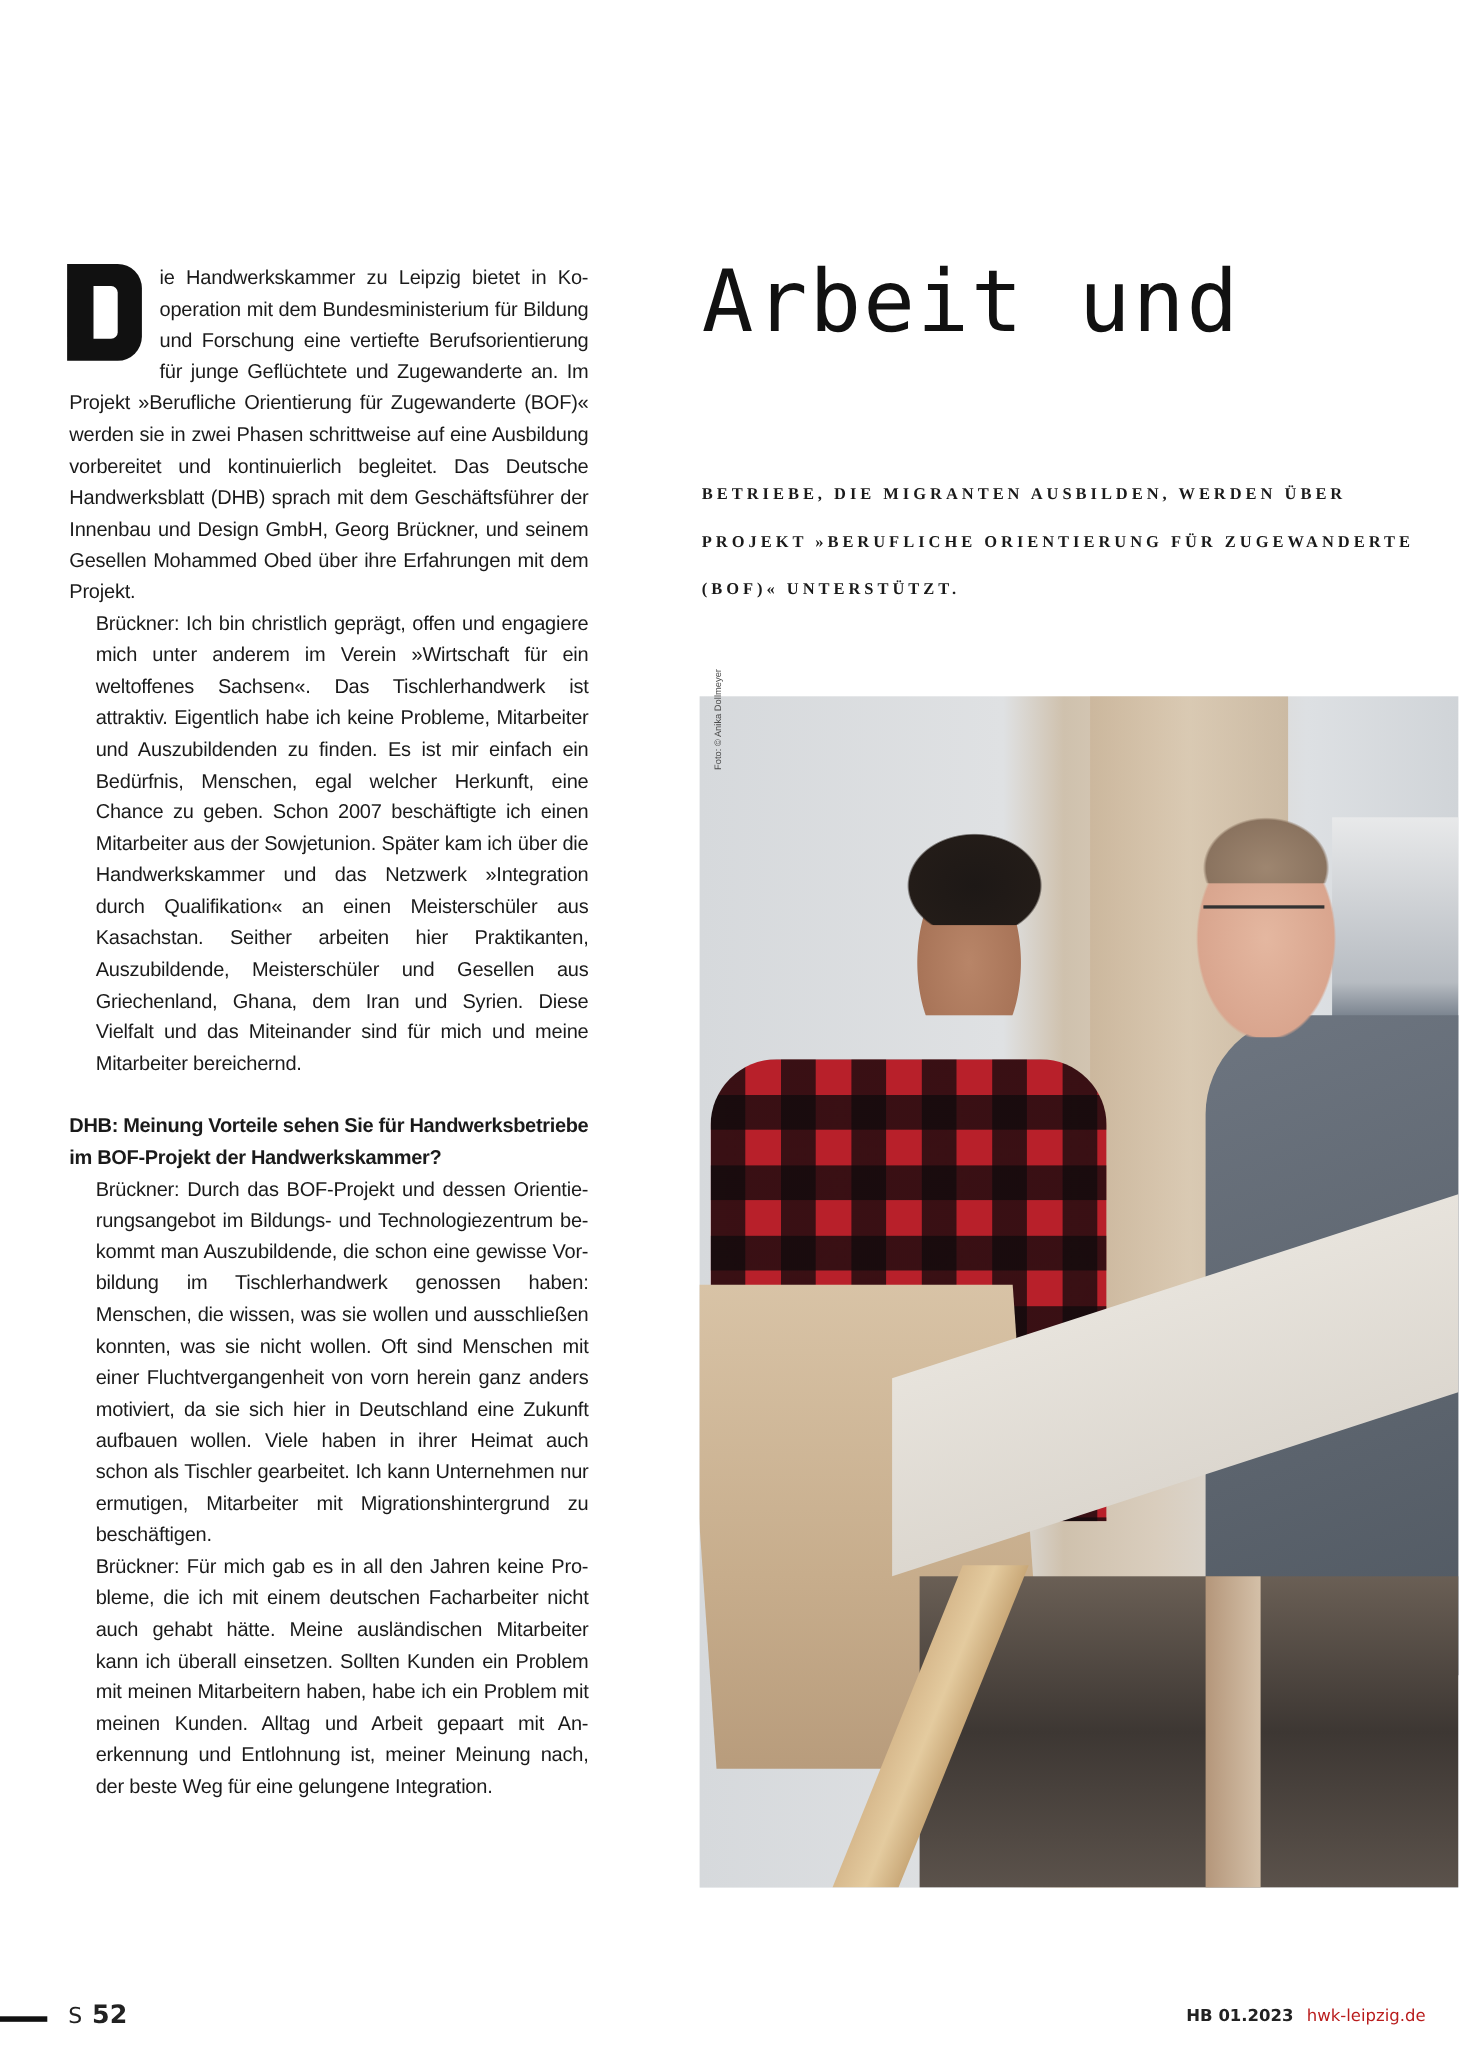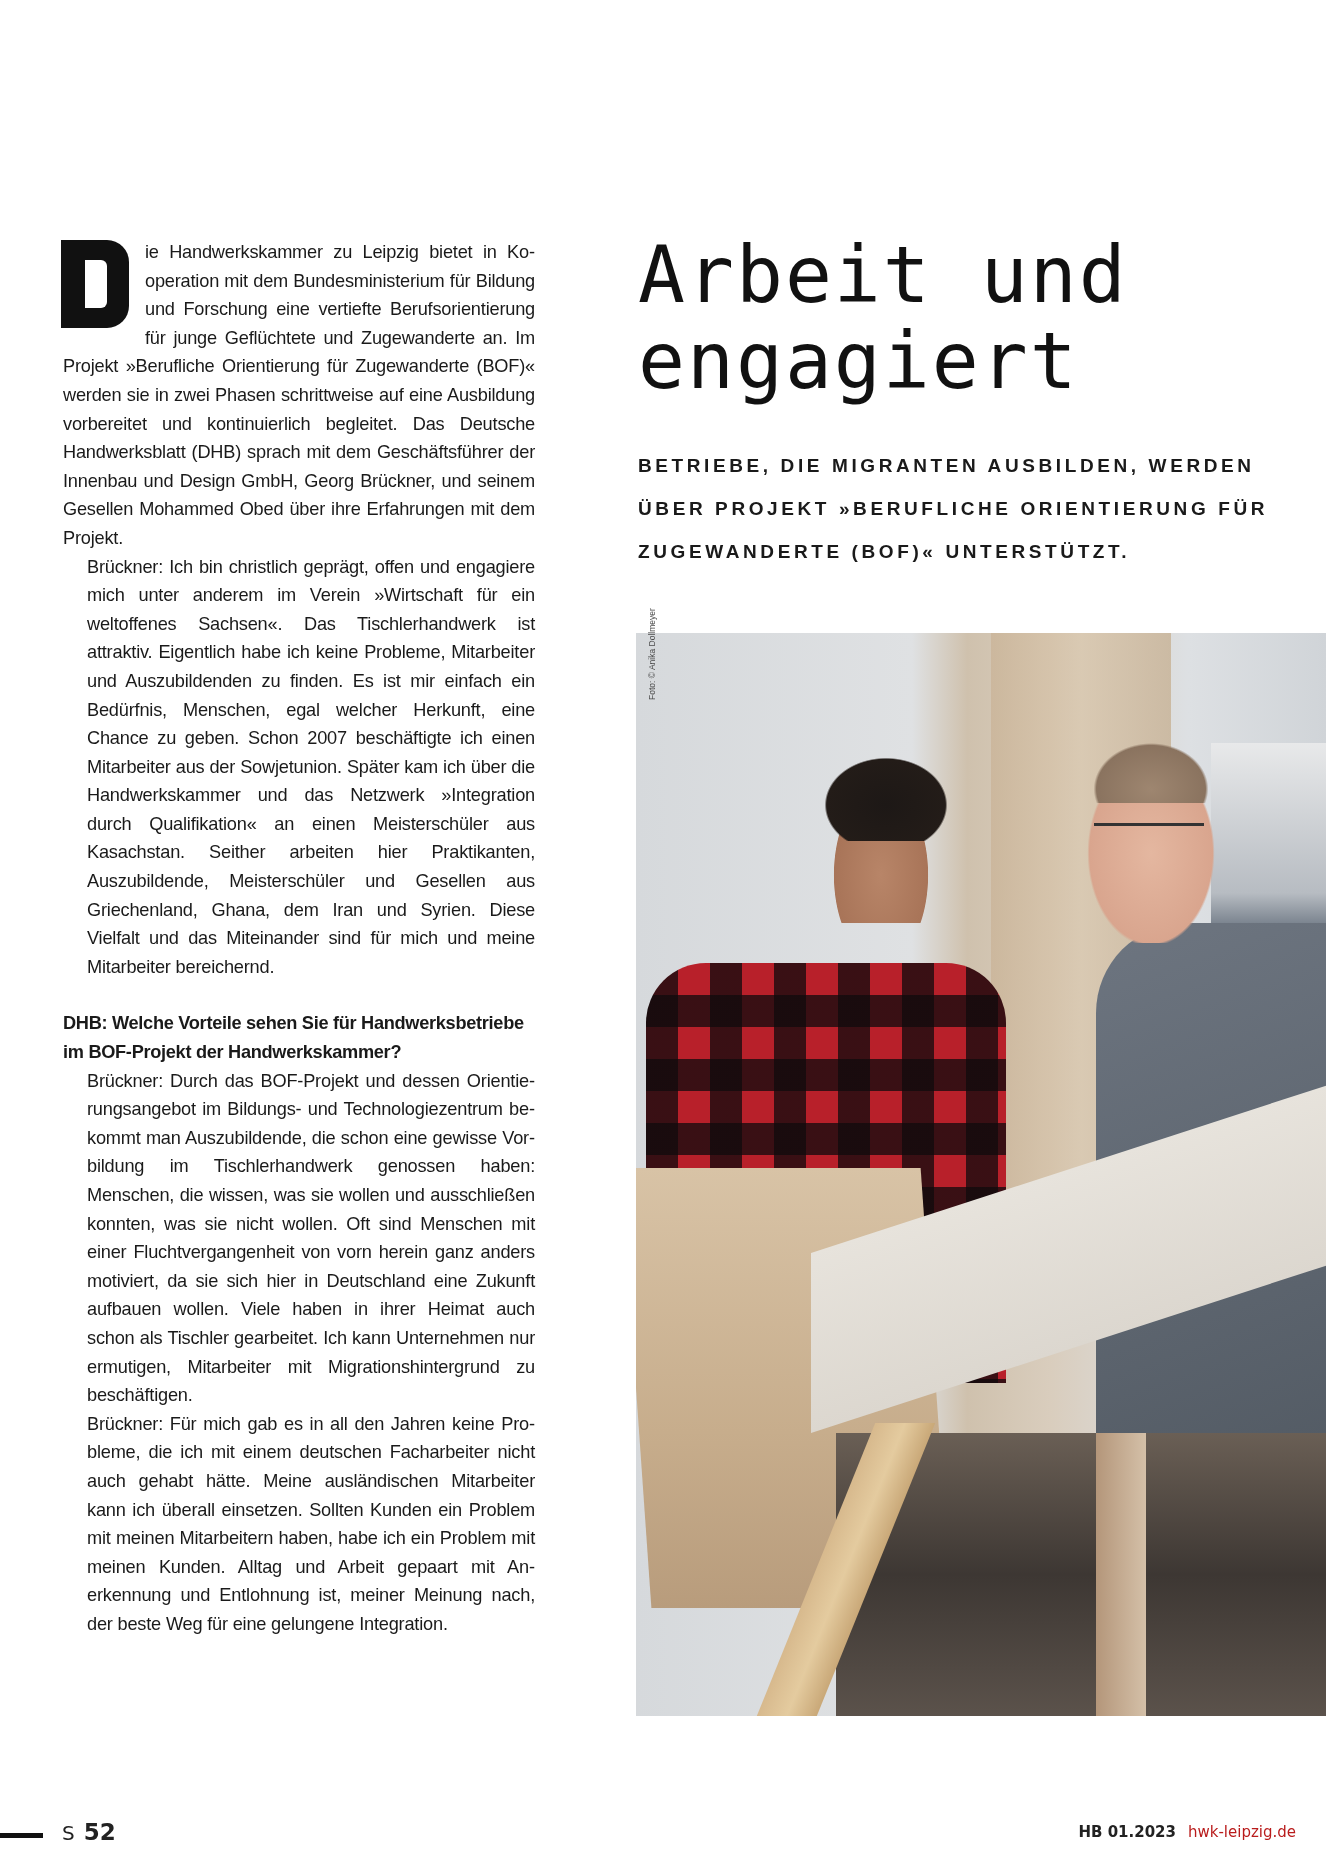"engagiert" span { html: <span>engagiert</span> -> none }
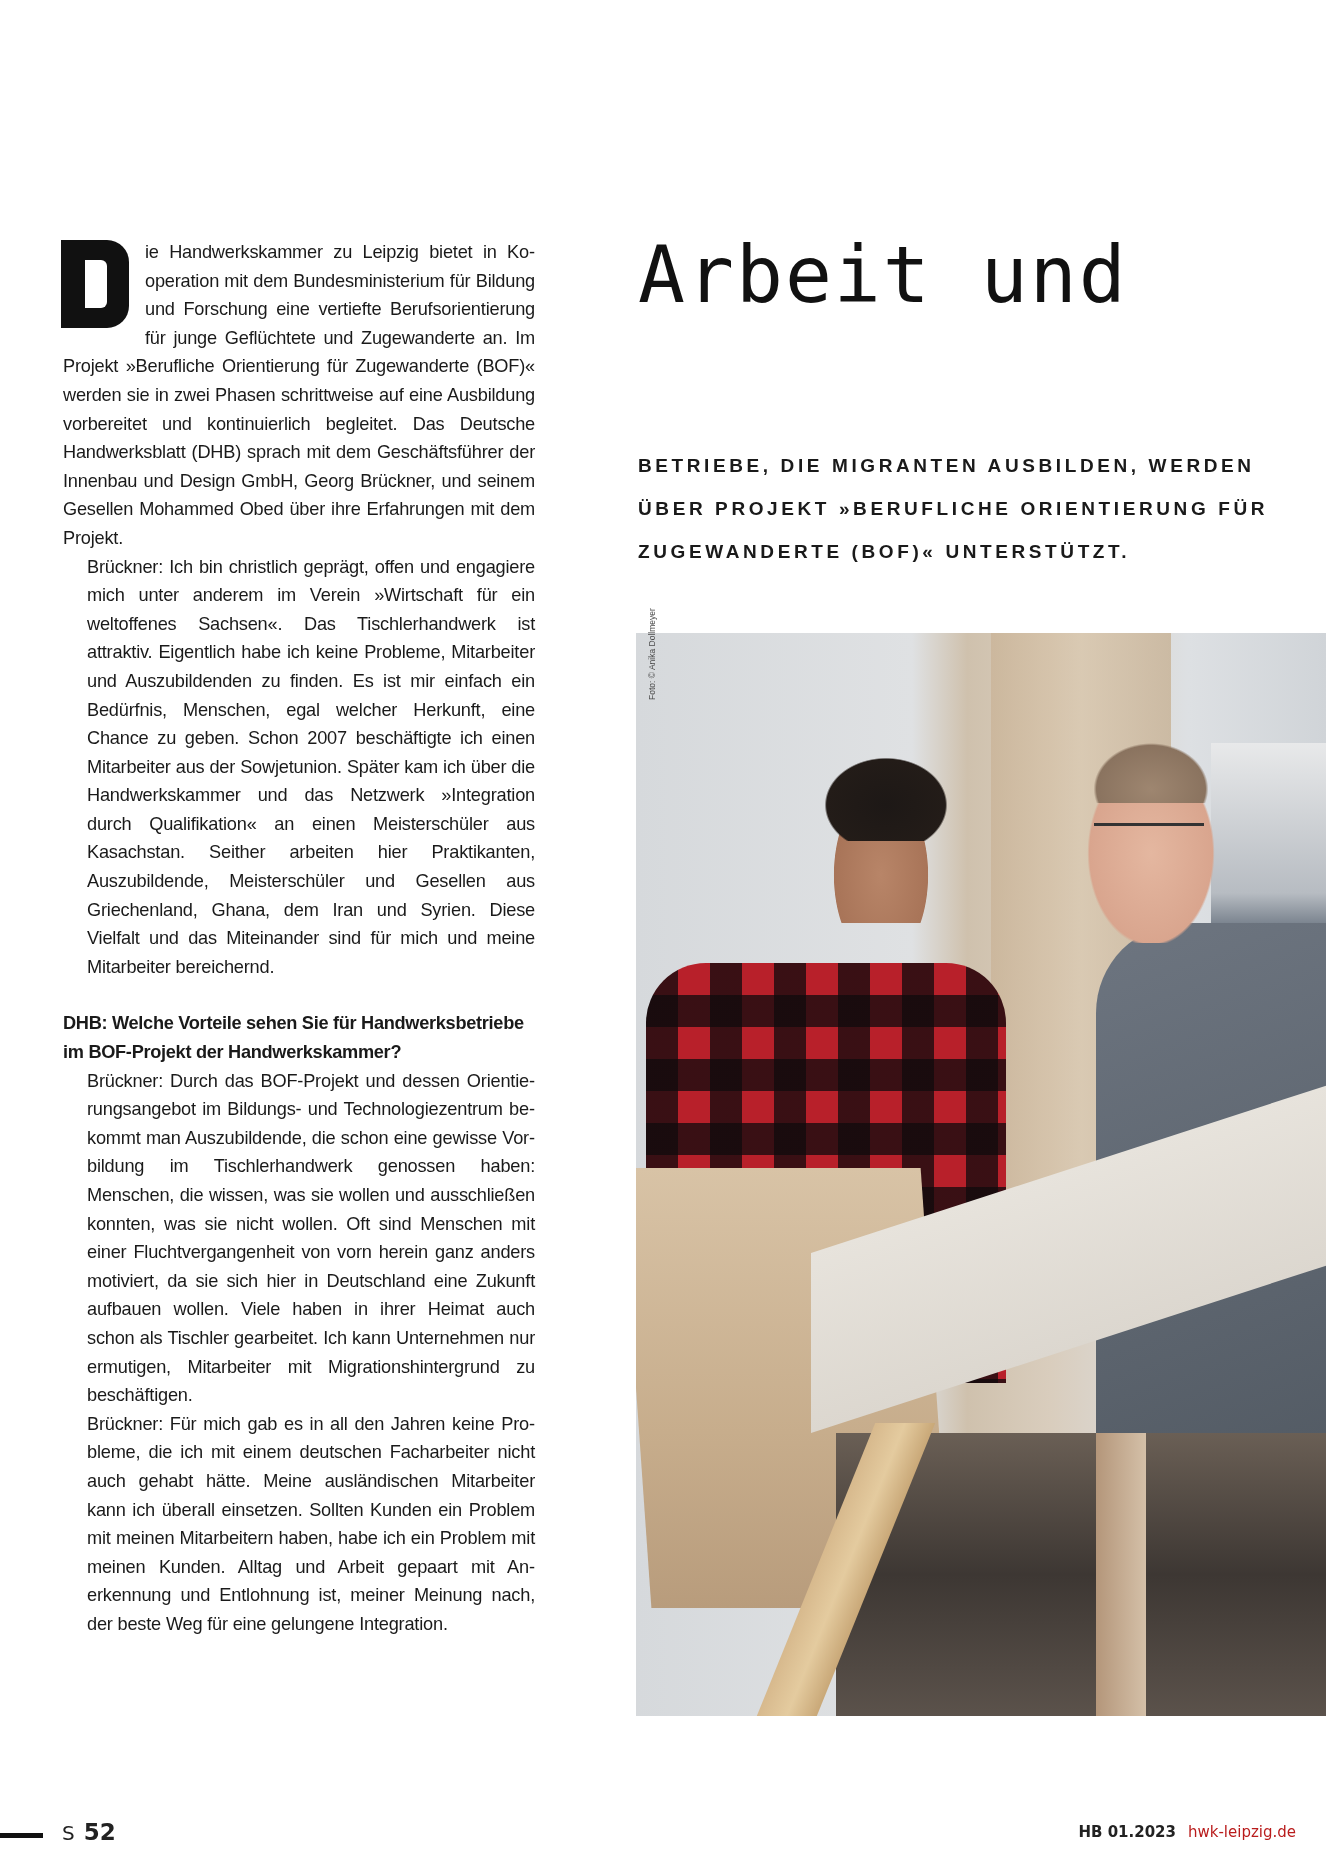"BETRIEBE, DIE MIGRANTEN AUSBILDEN," .subtitle { font-family: Liberation Sans, sans-serif -> Liberation Serif, serif; font-size: 19px -> 15px; top: 444px -> 429px }
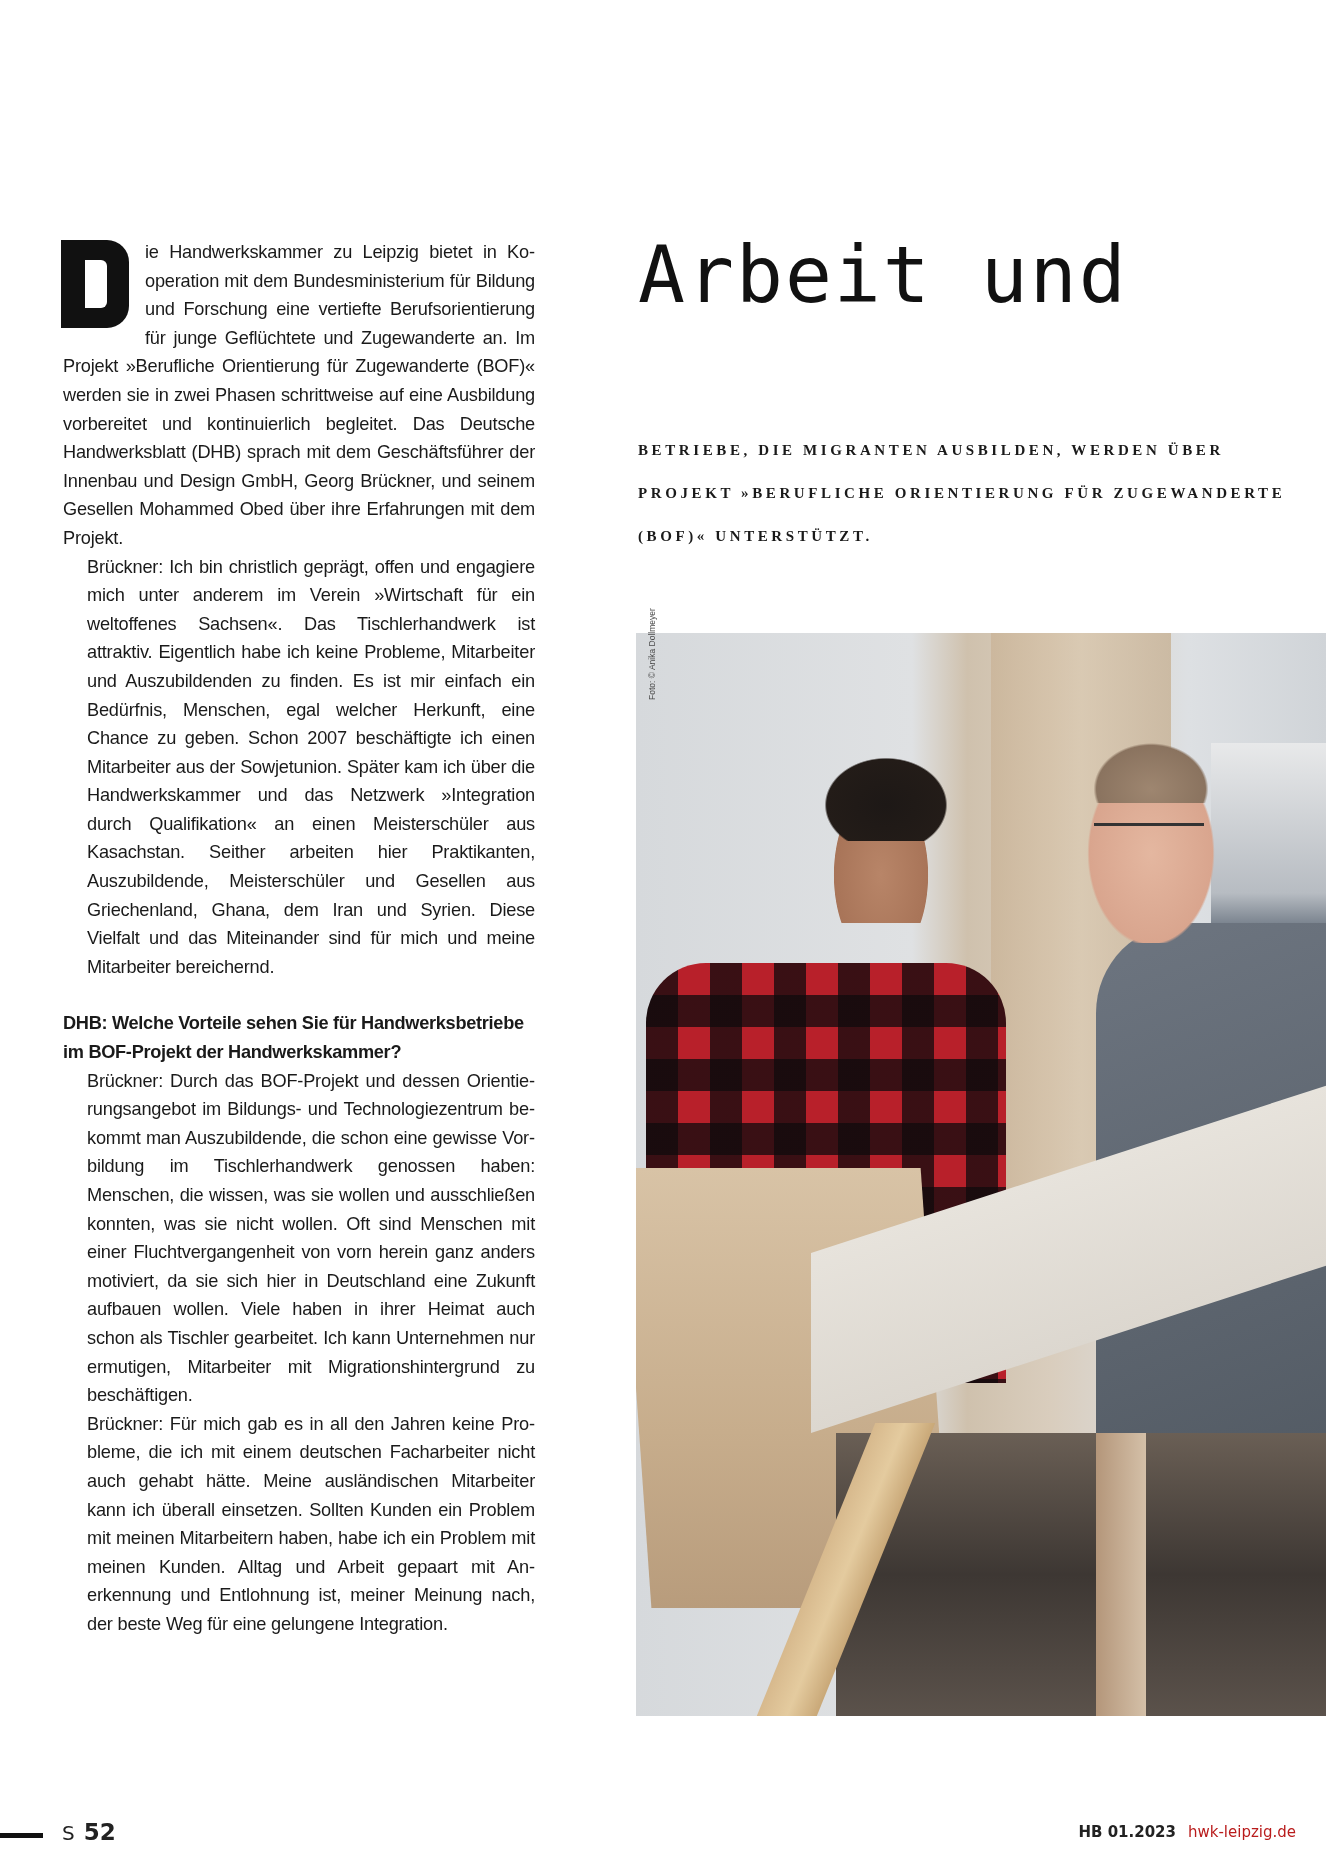"DHB: Welche Vorteile sehen Sie" p.question { text: Welche -> Meinung }
